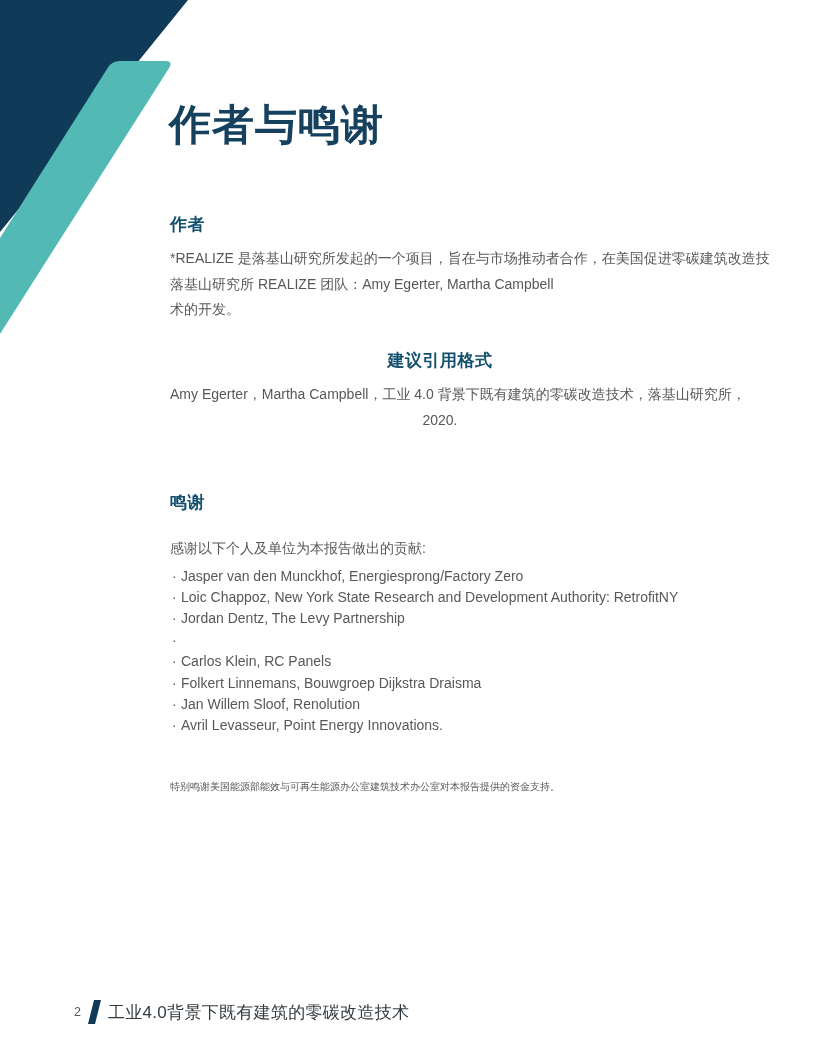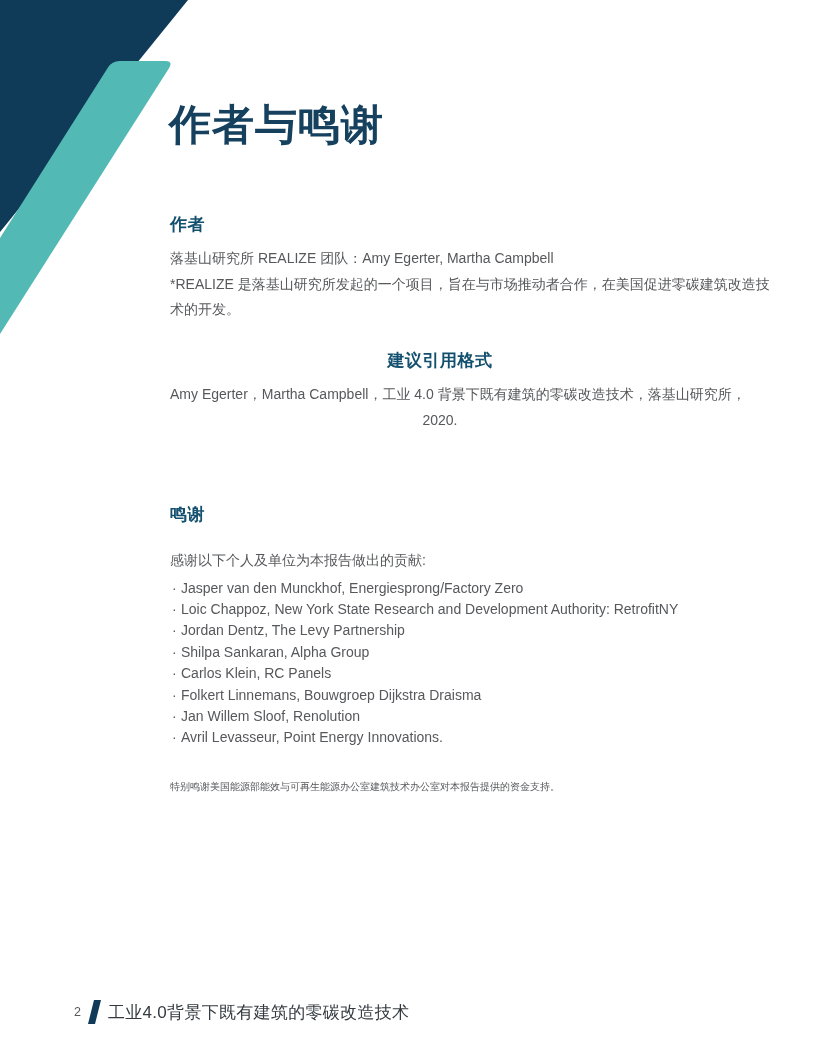"落基山研究所 REALIZE 团队：Amy Egerter, Martha" div.bodyline { order: before "*REALIZE" -> after "*REALIZE" }
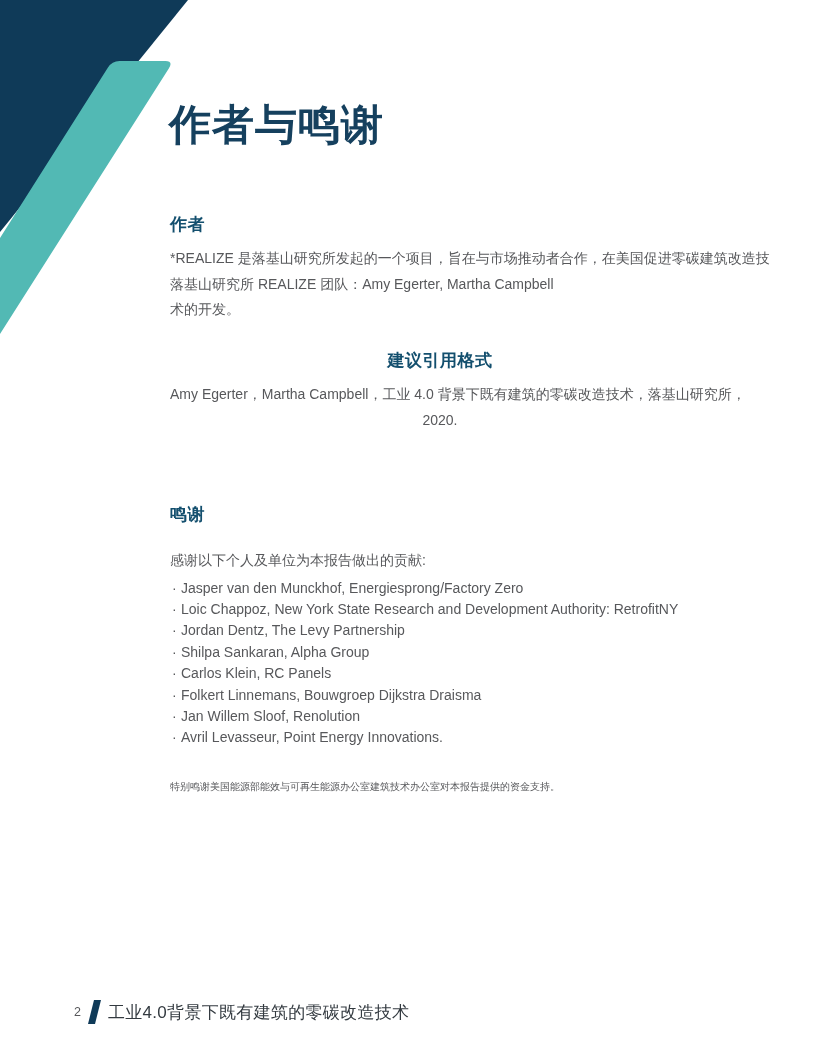"鸣谢" .sec-ack { top: 504px -> 492px }
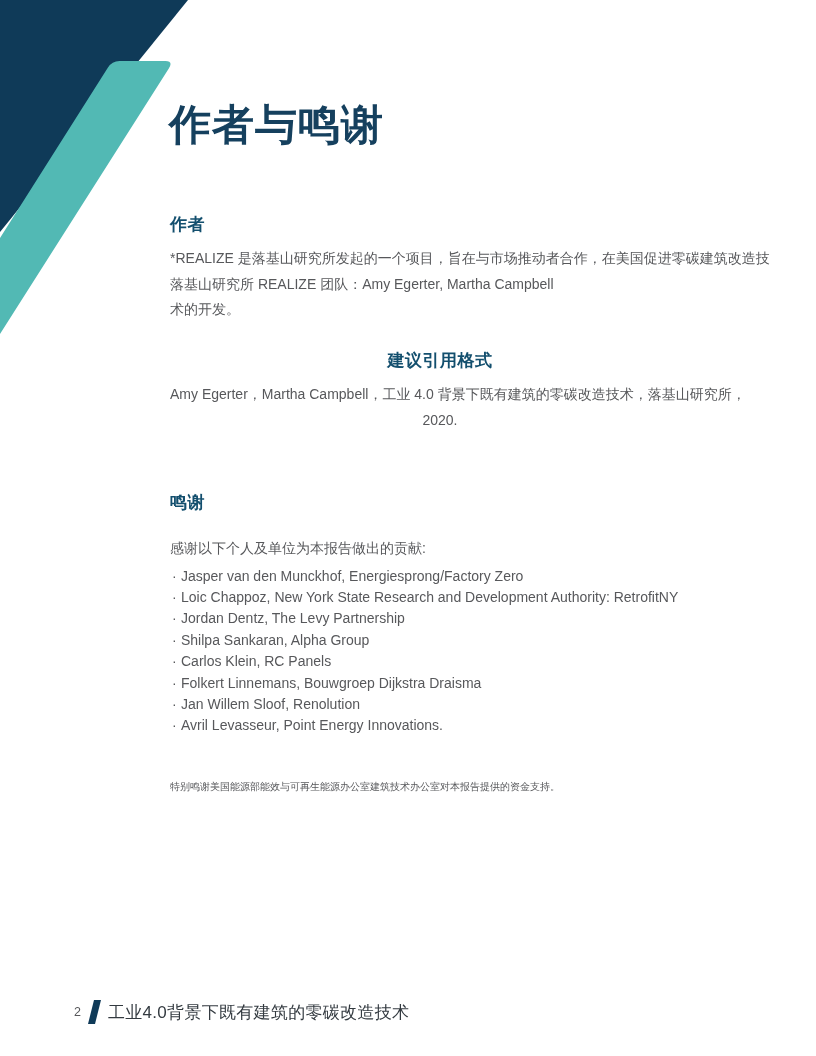"Shilpa Sankaran, Alpha Group" span { html: <span>Shilpa Sankaran, Alpha Group</span> -> none }
